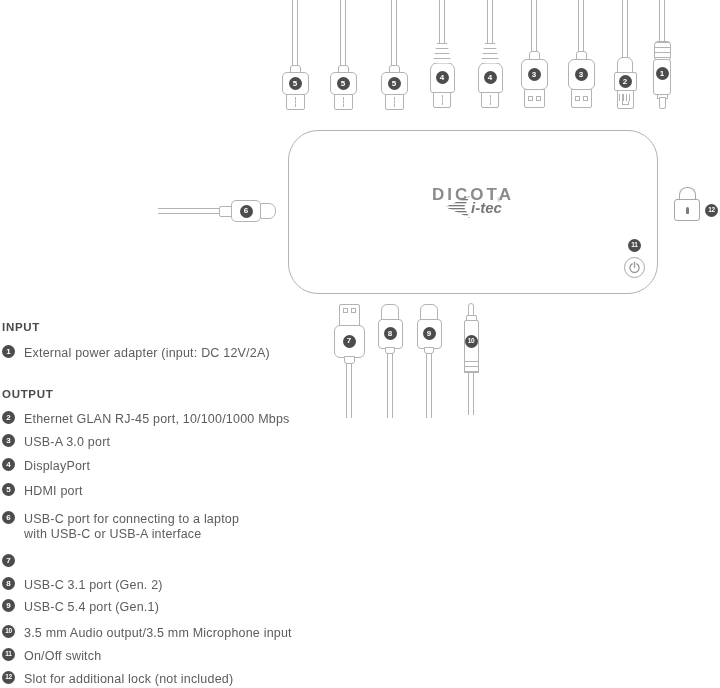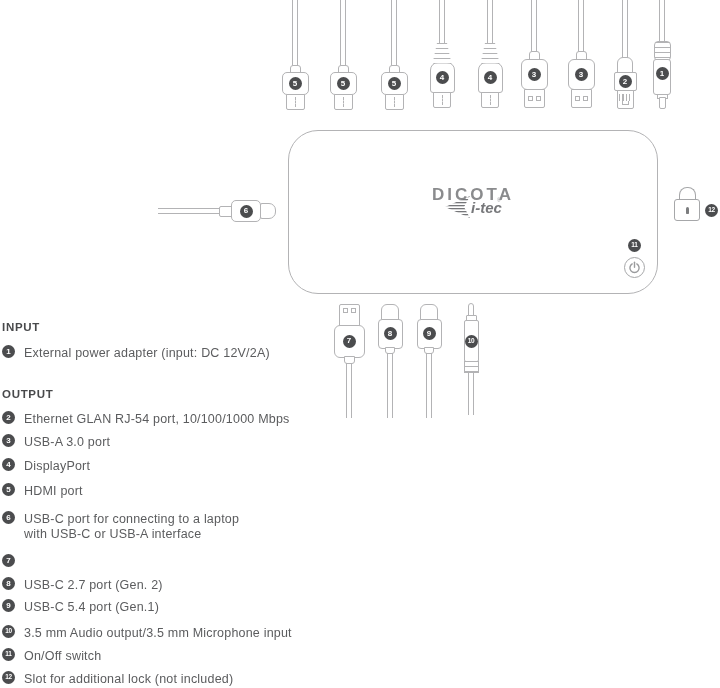"Ethernet GLAN RJ-54 port, 10/100/1000" span.ltxt { text: RJ-54 -> RJ-45 }
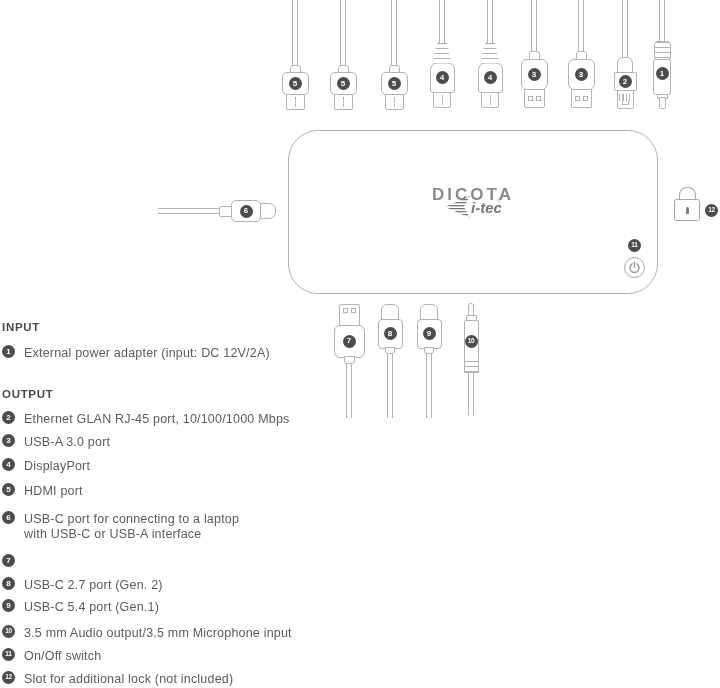"USB-C 2.7 port (Gen. 2)" span.ltxt { text: 2.7 -> 3.1 }
